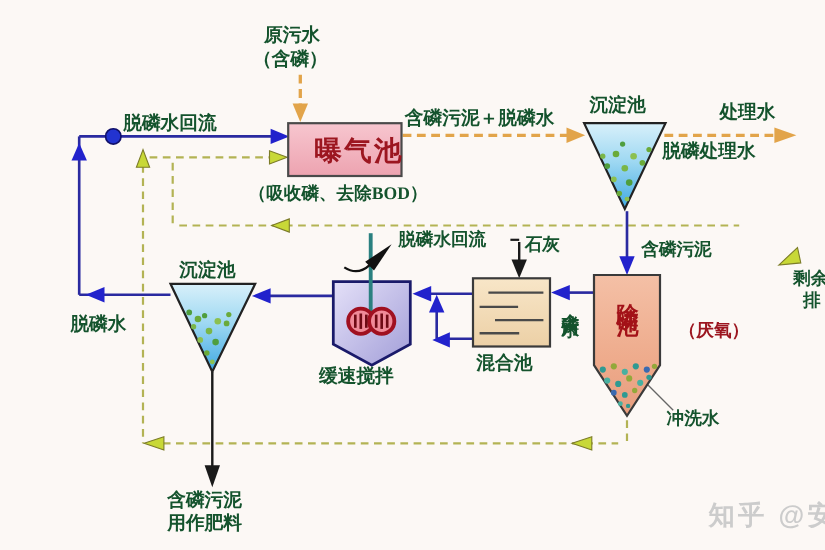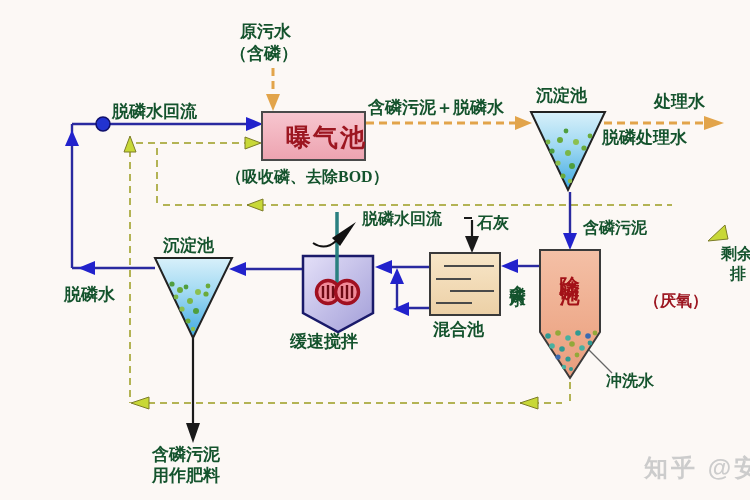"（厌氧）" div.lbl { left: 600px -> 573px }
